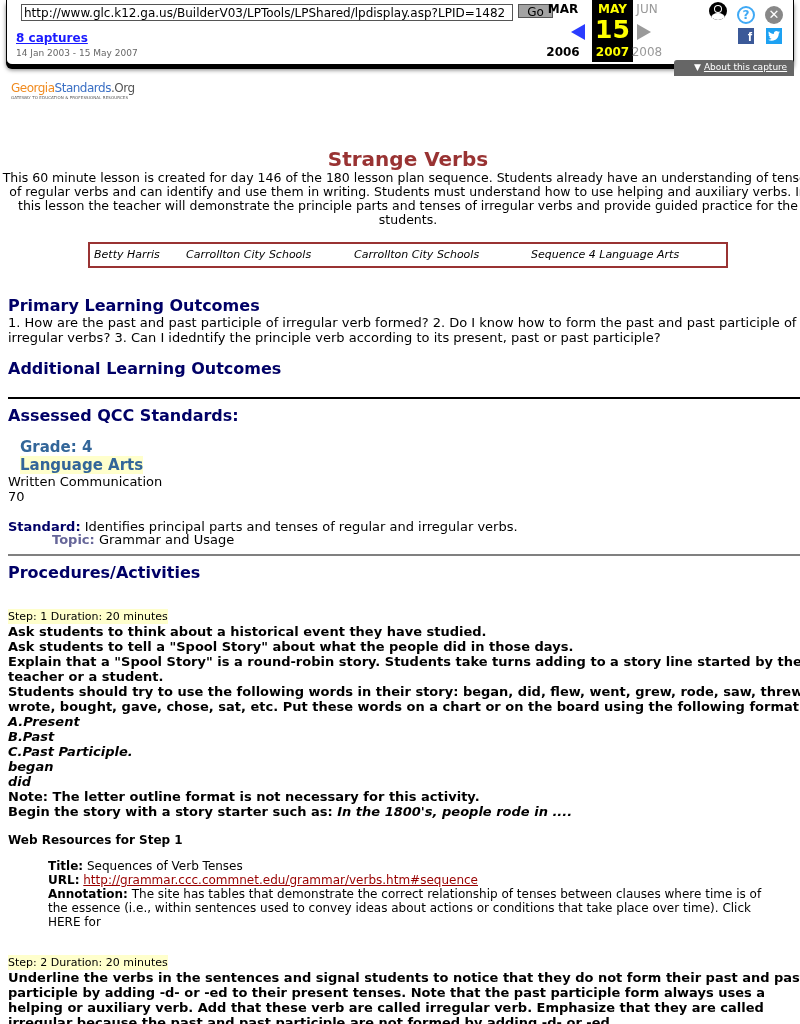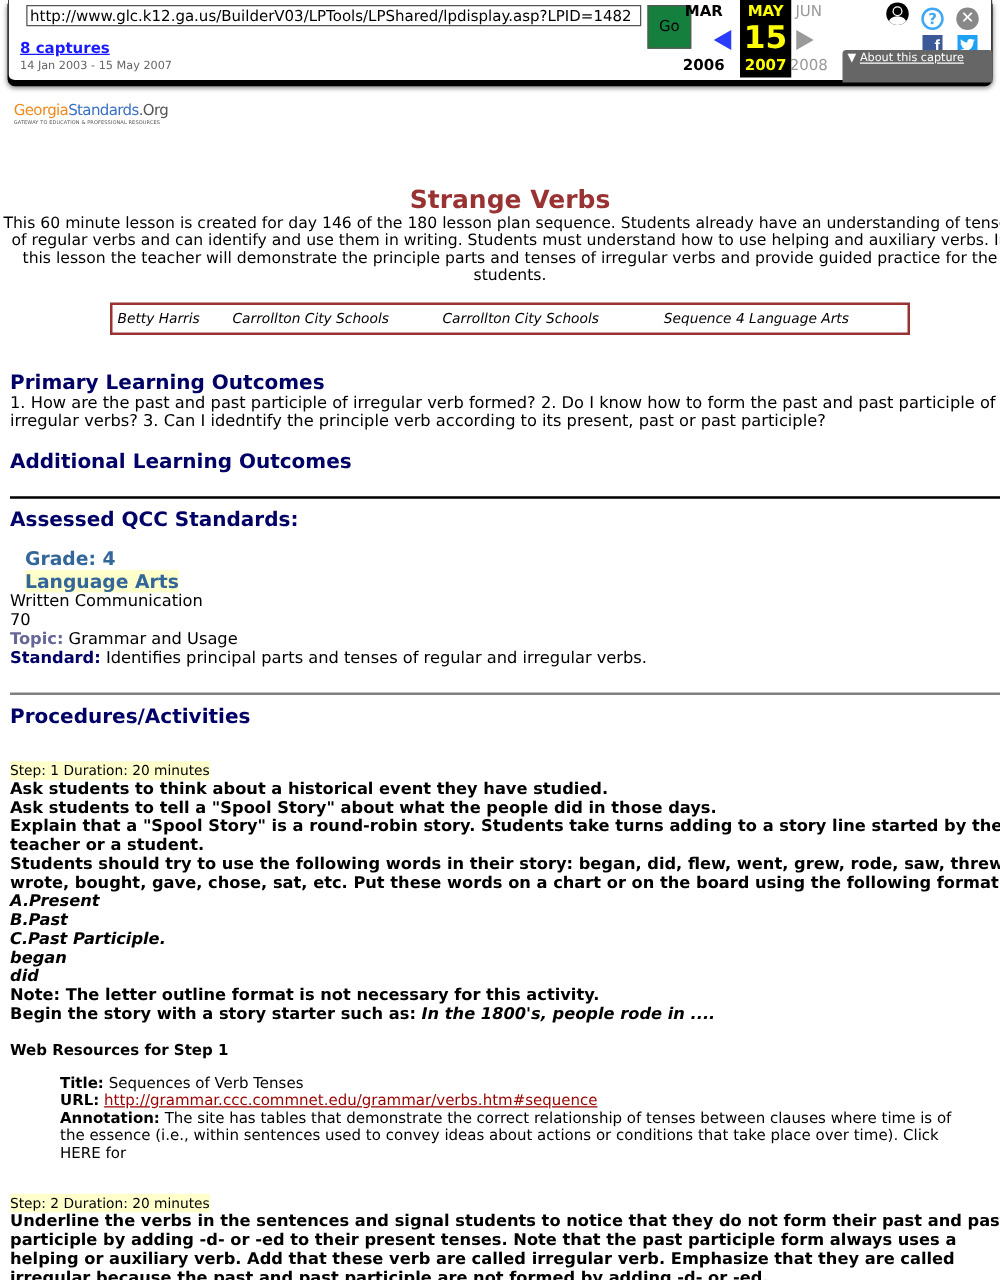"Go" #wm-go { background: #15803d -> #a3a3a3; height: 35px -> 14px }
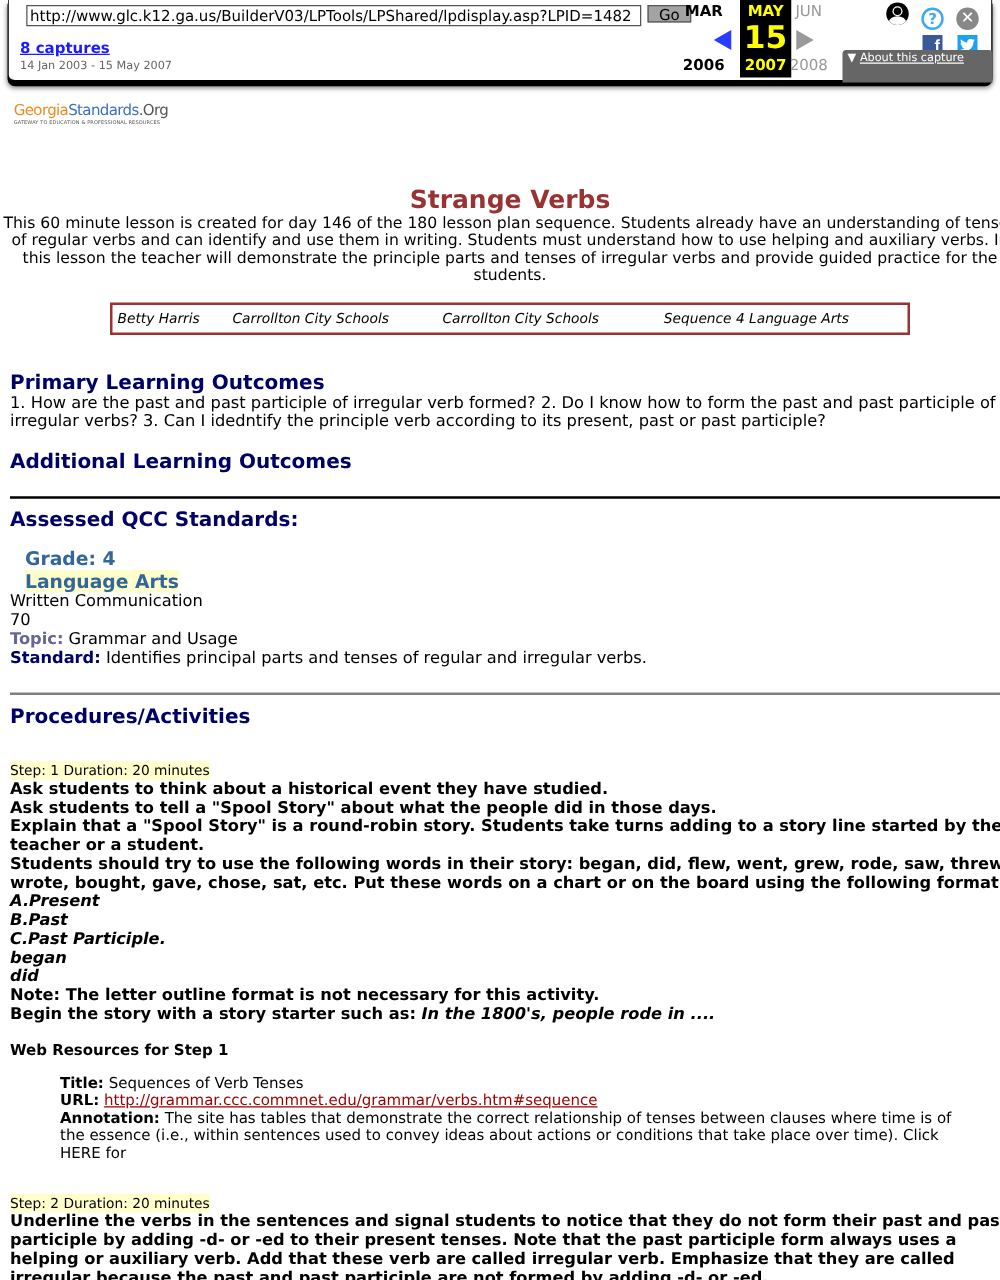"▼ About this capture" #wm-about { height: 26px -> 16px; padding-left: 4px -> 20px; top: 40px -> 60px }
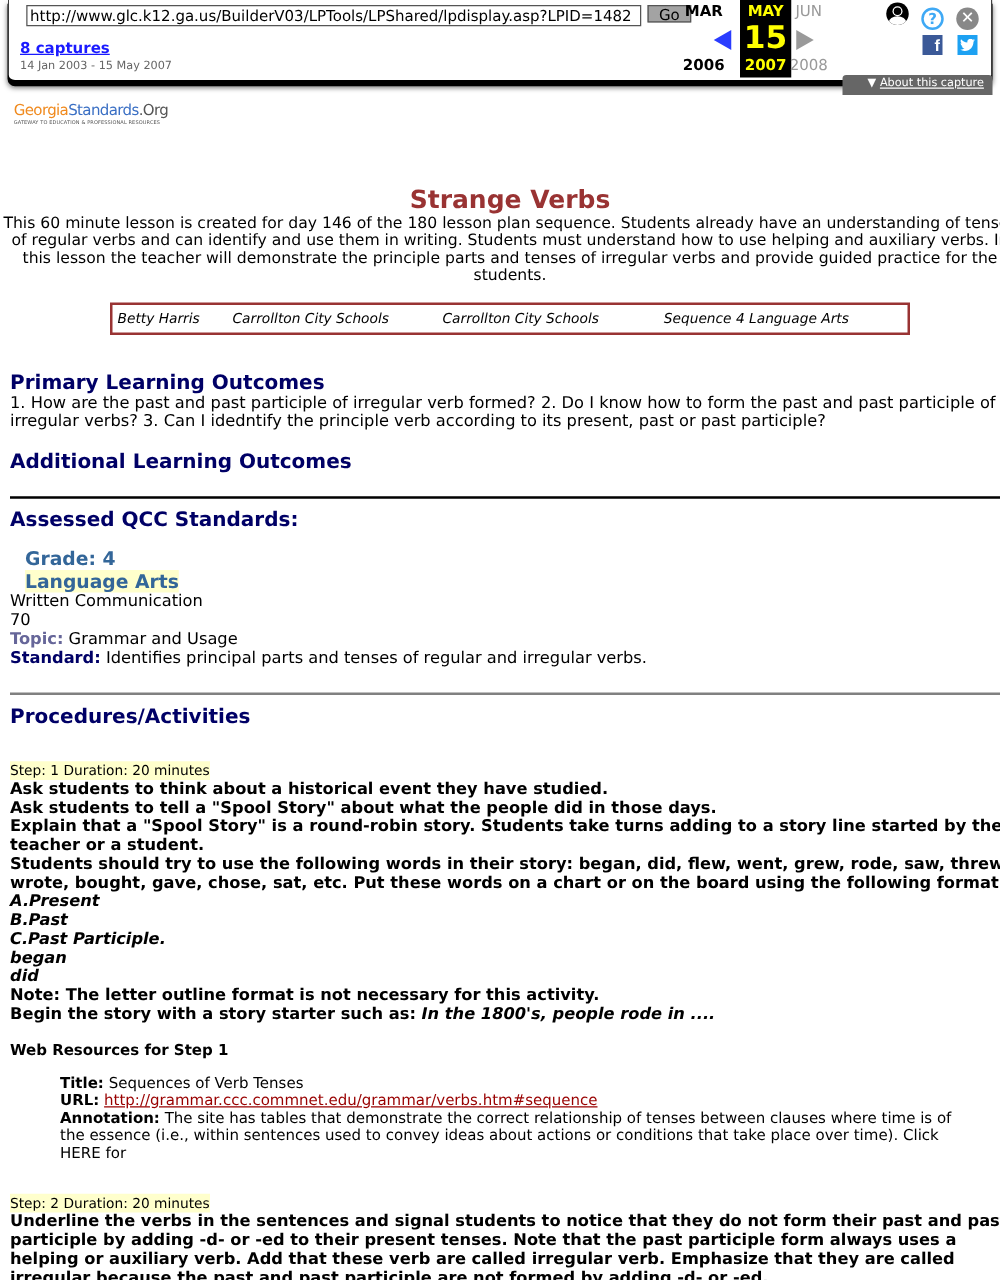"Topic: Grammar and Usage" div.line { margin-left: none -> 44px; top: 504px -> 532px }
